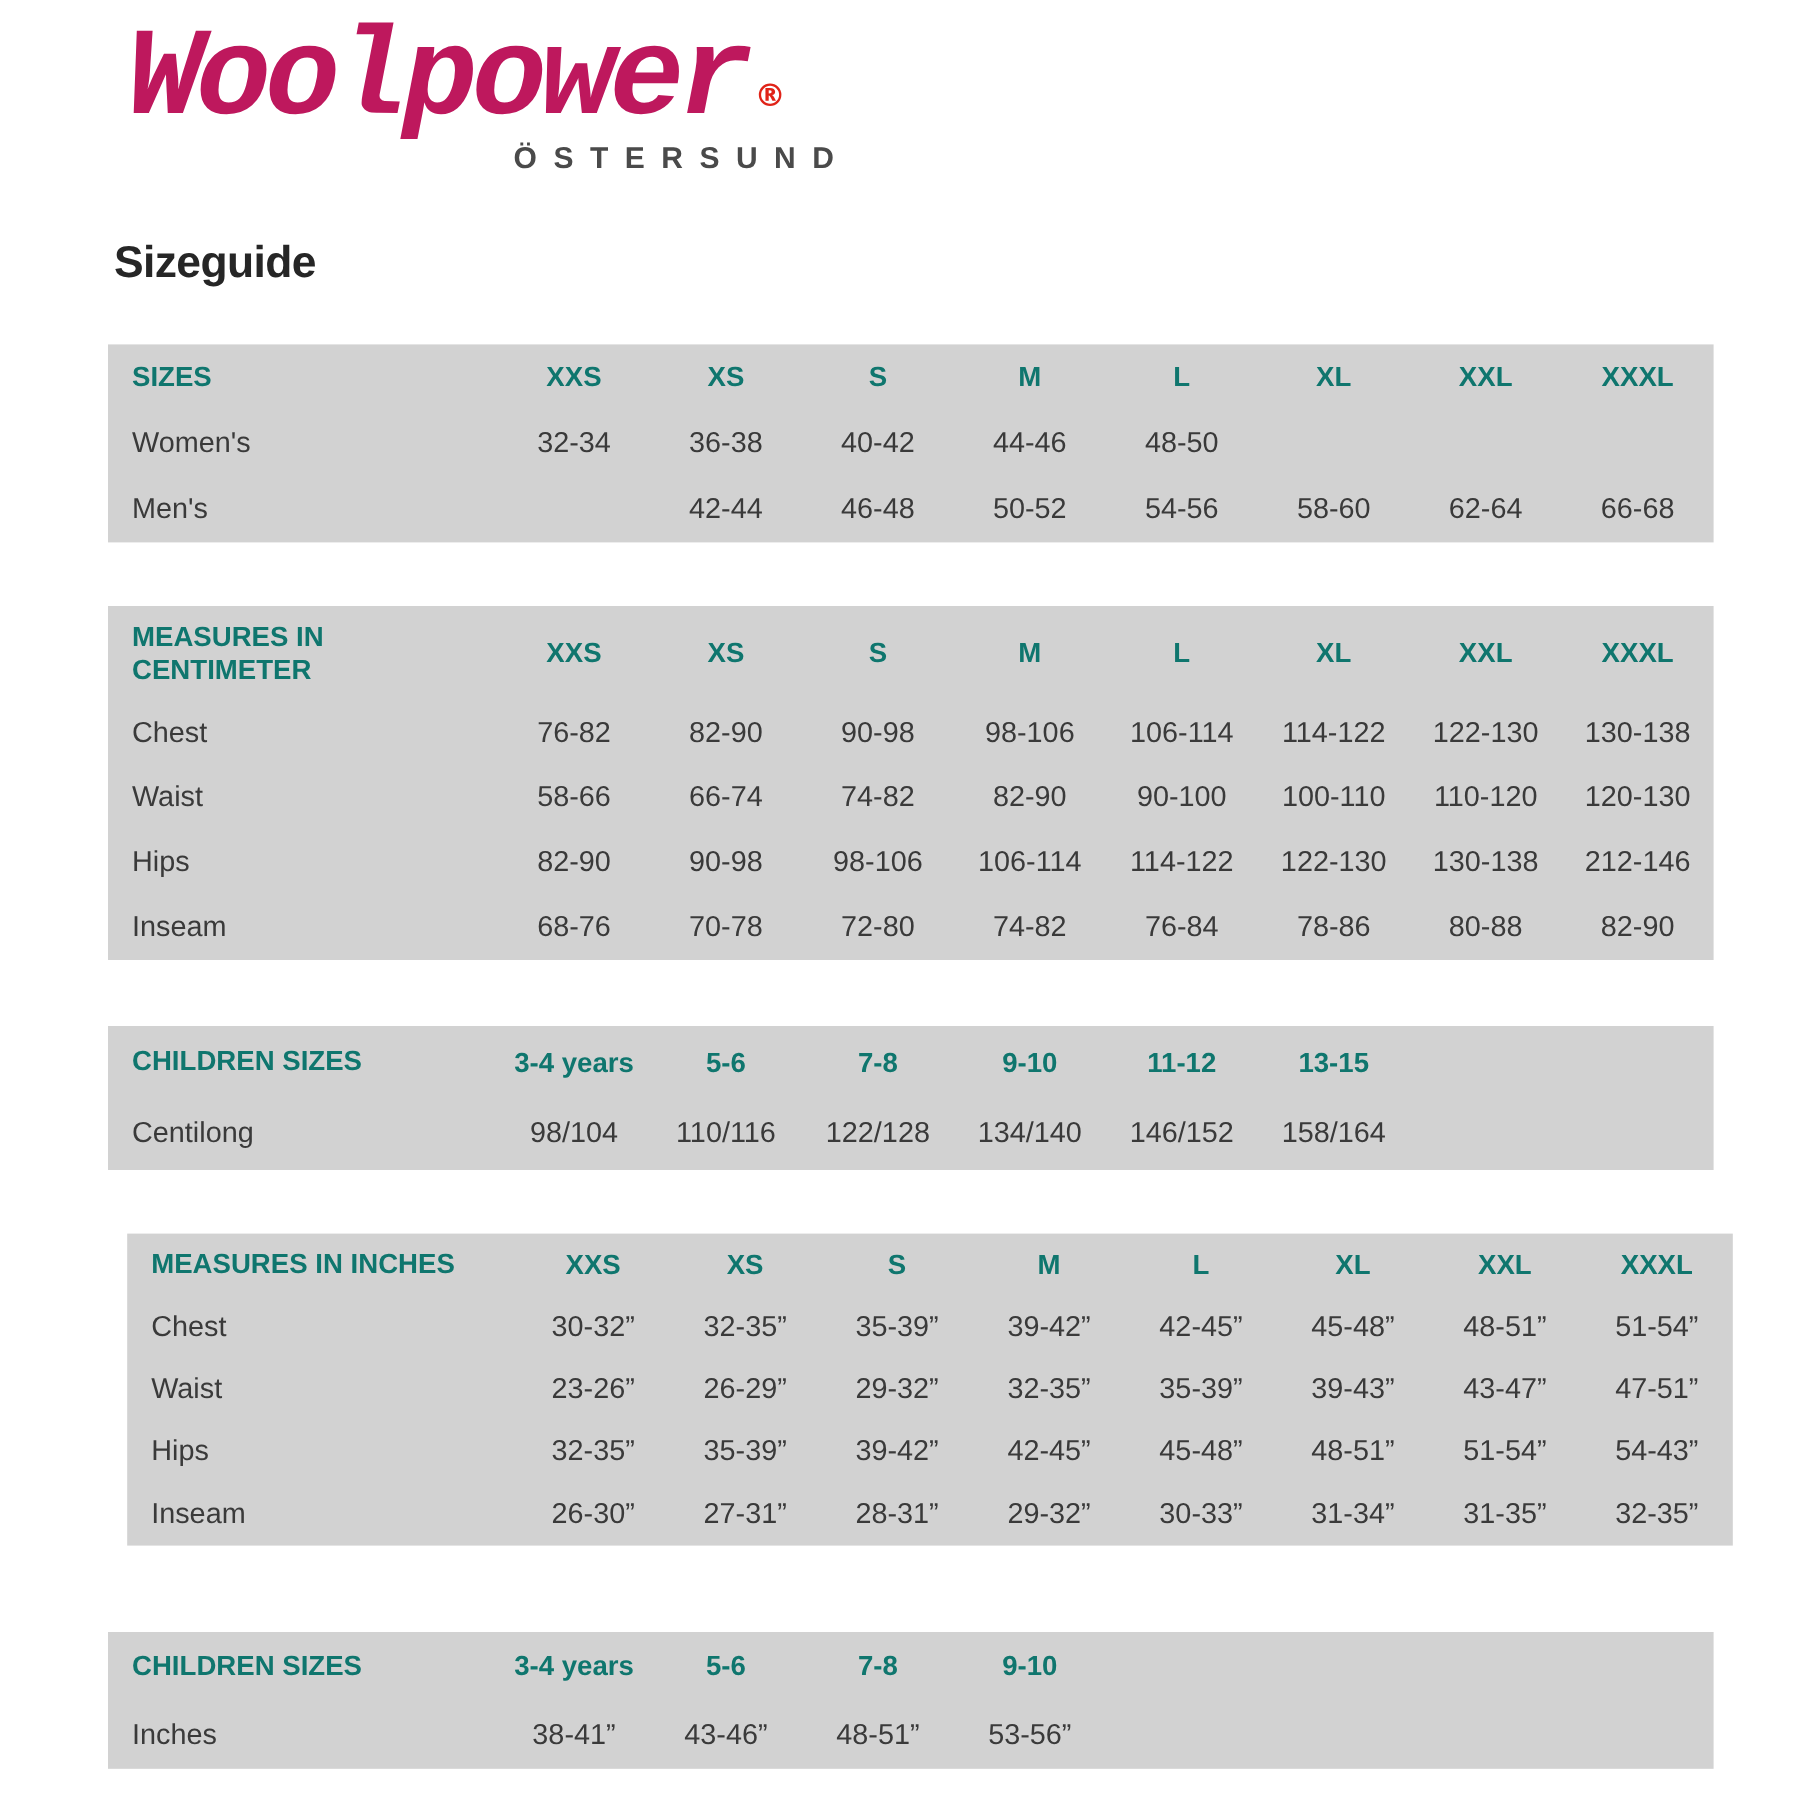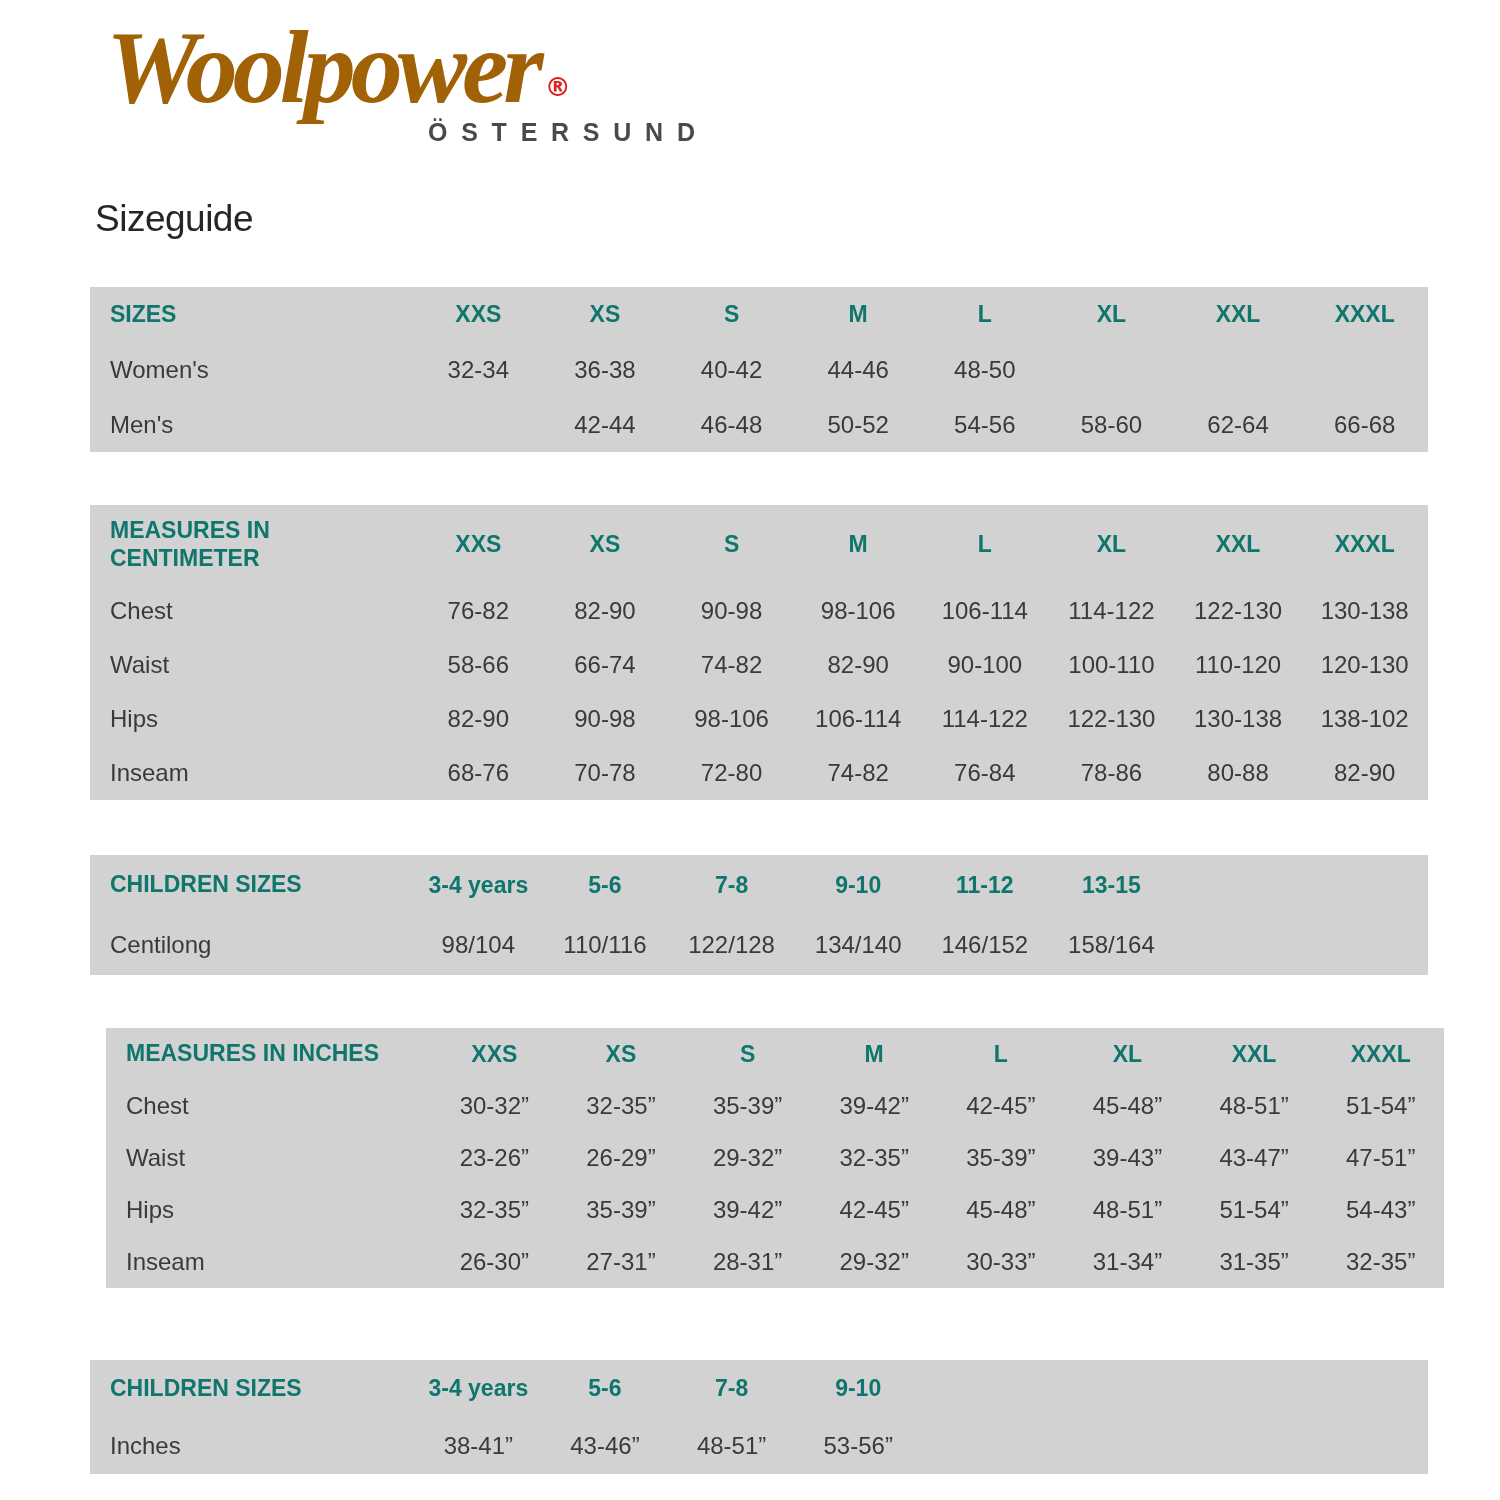"Woolpower" .logo-script { color: #a16207 -> #be185d; font-family: Liberation Serif, serif -> Liberation Mono, monospace }
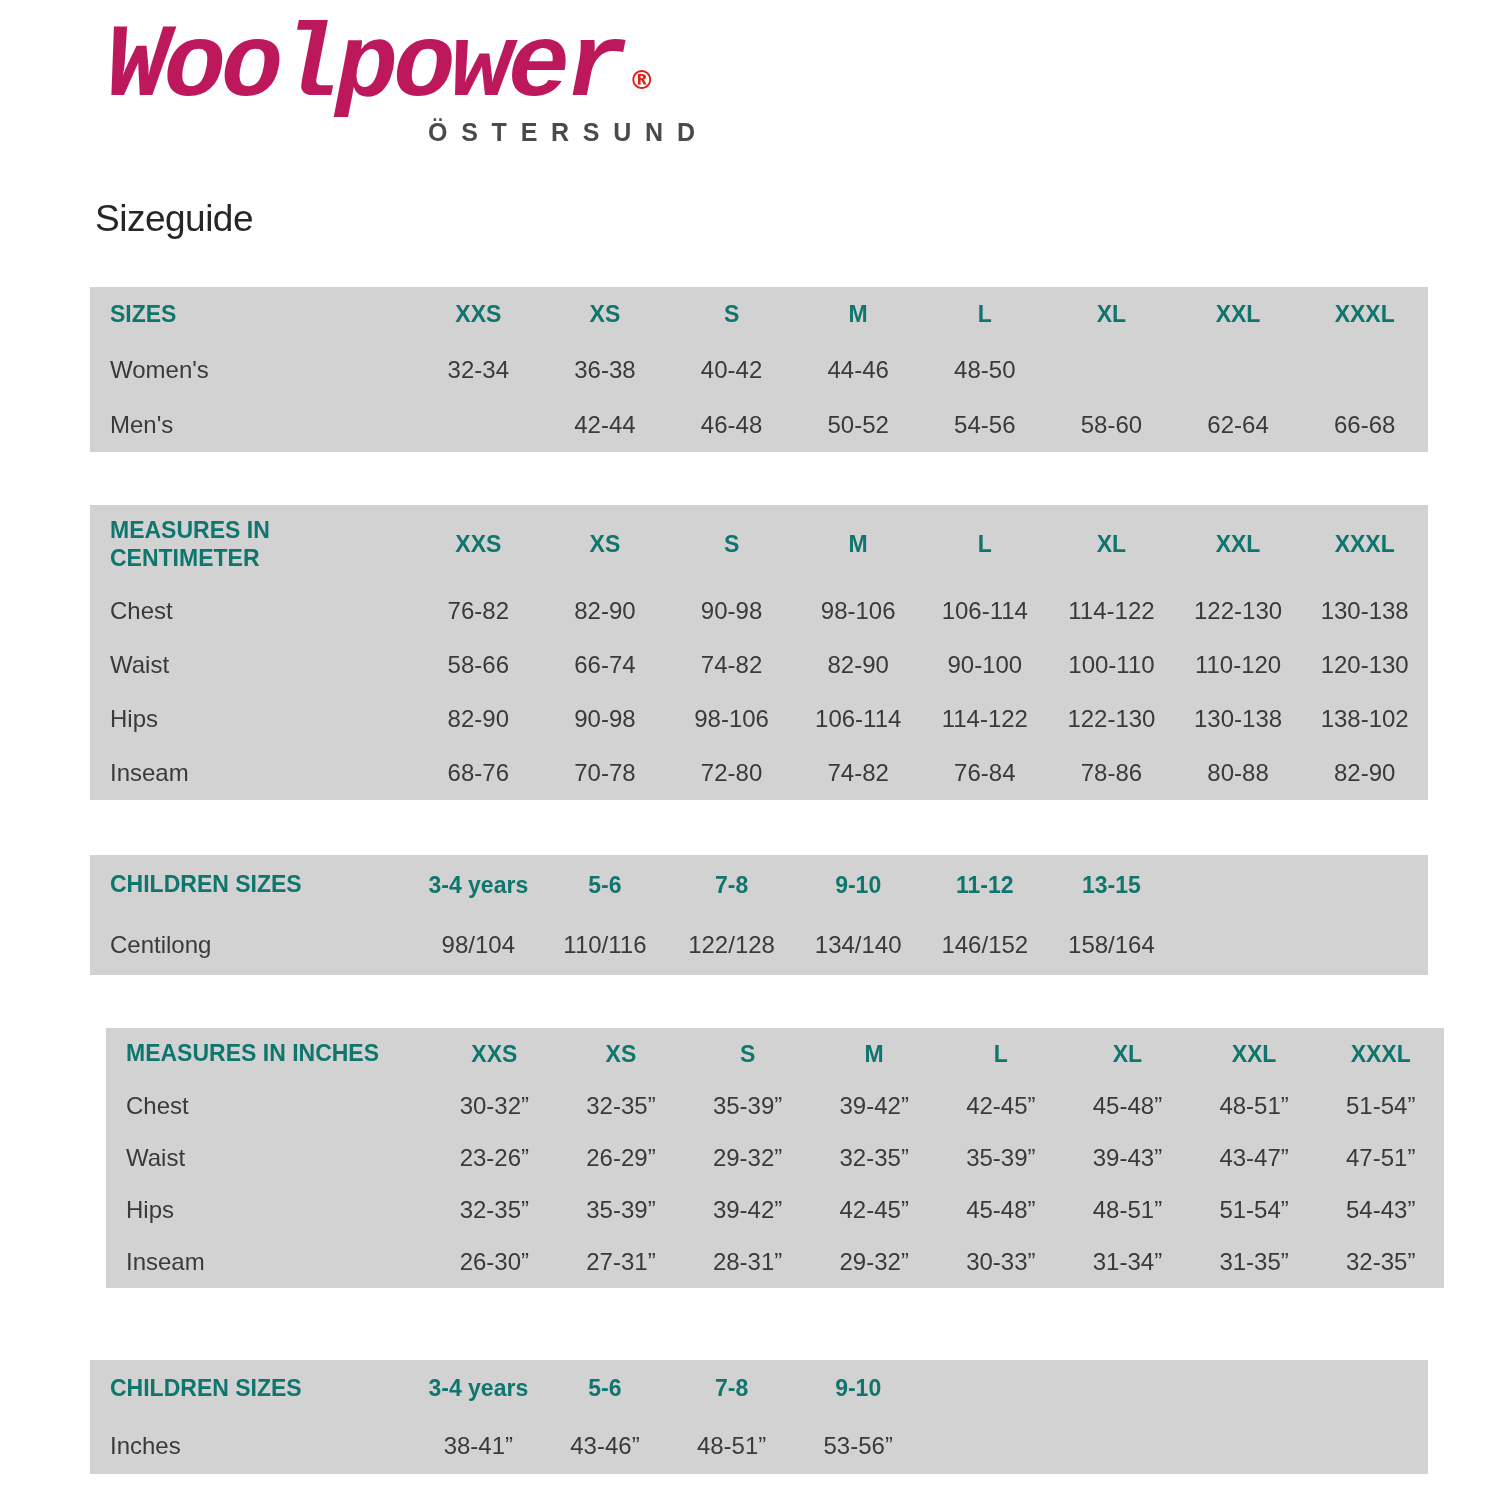"Sizeguide" .title { font-weight: 400 -> 700 }
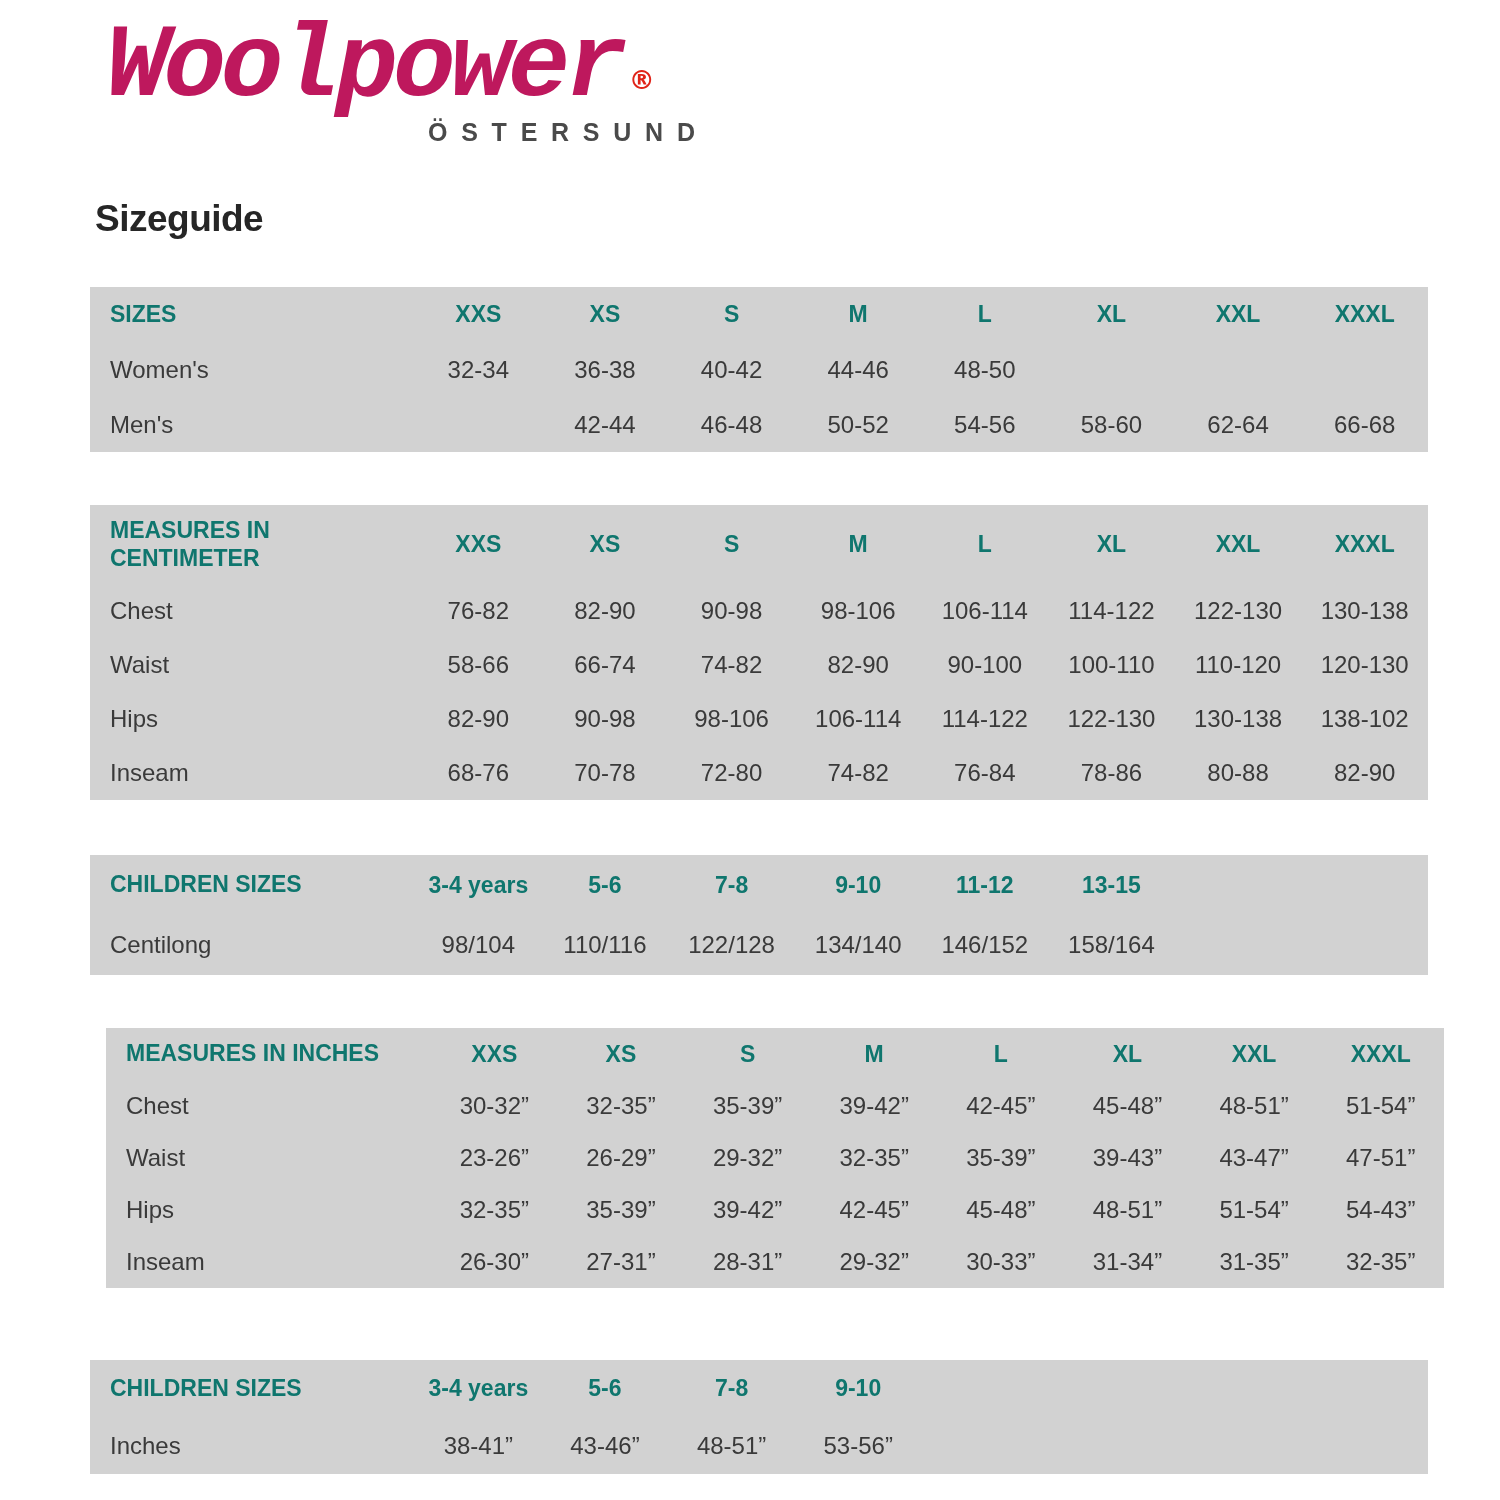"138-102" div.tcell { text: 138-102 -> 212-146 }
